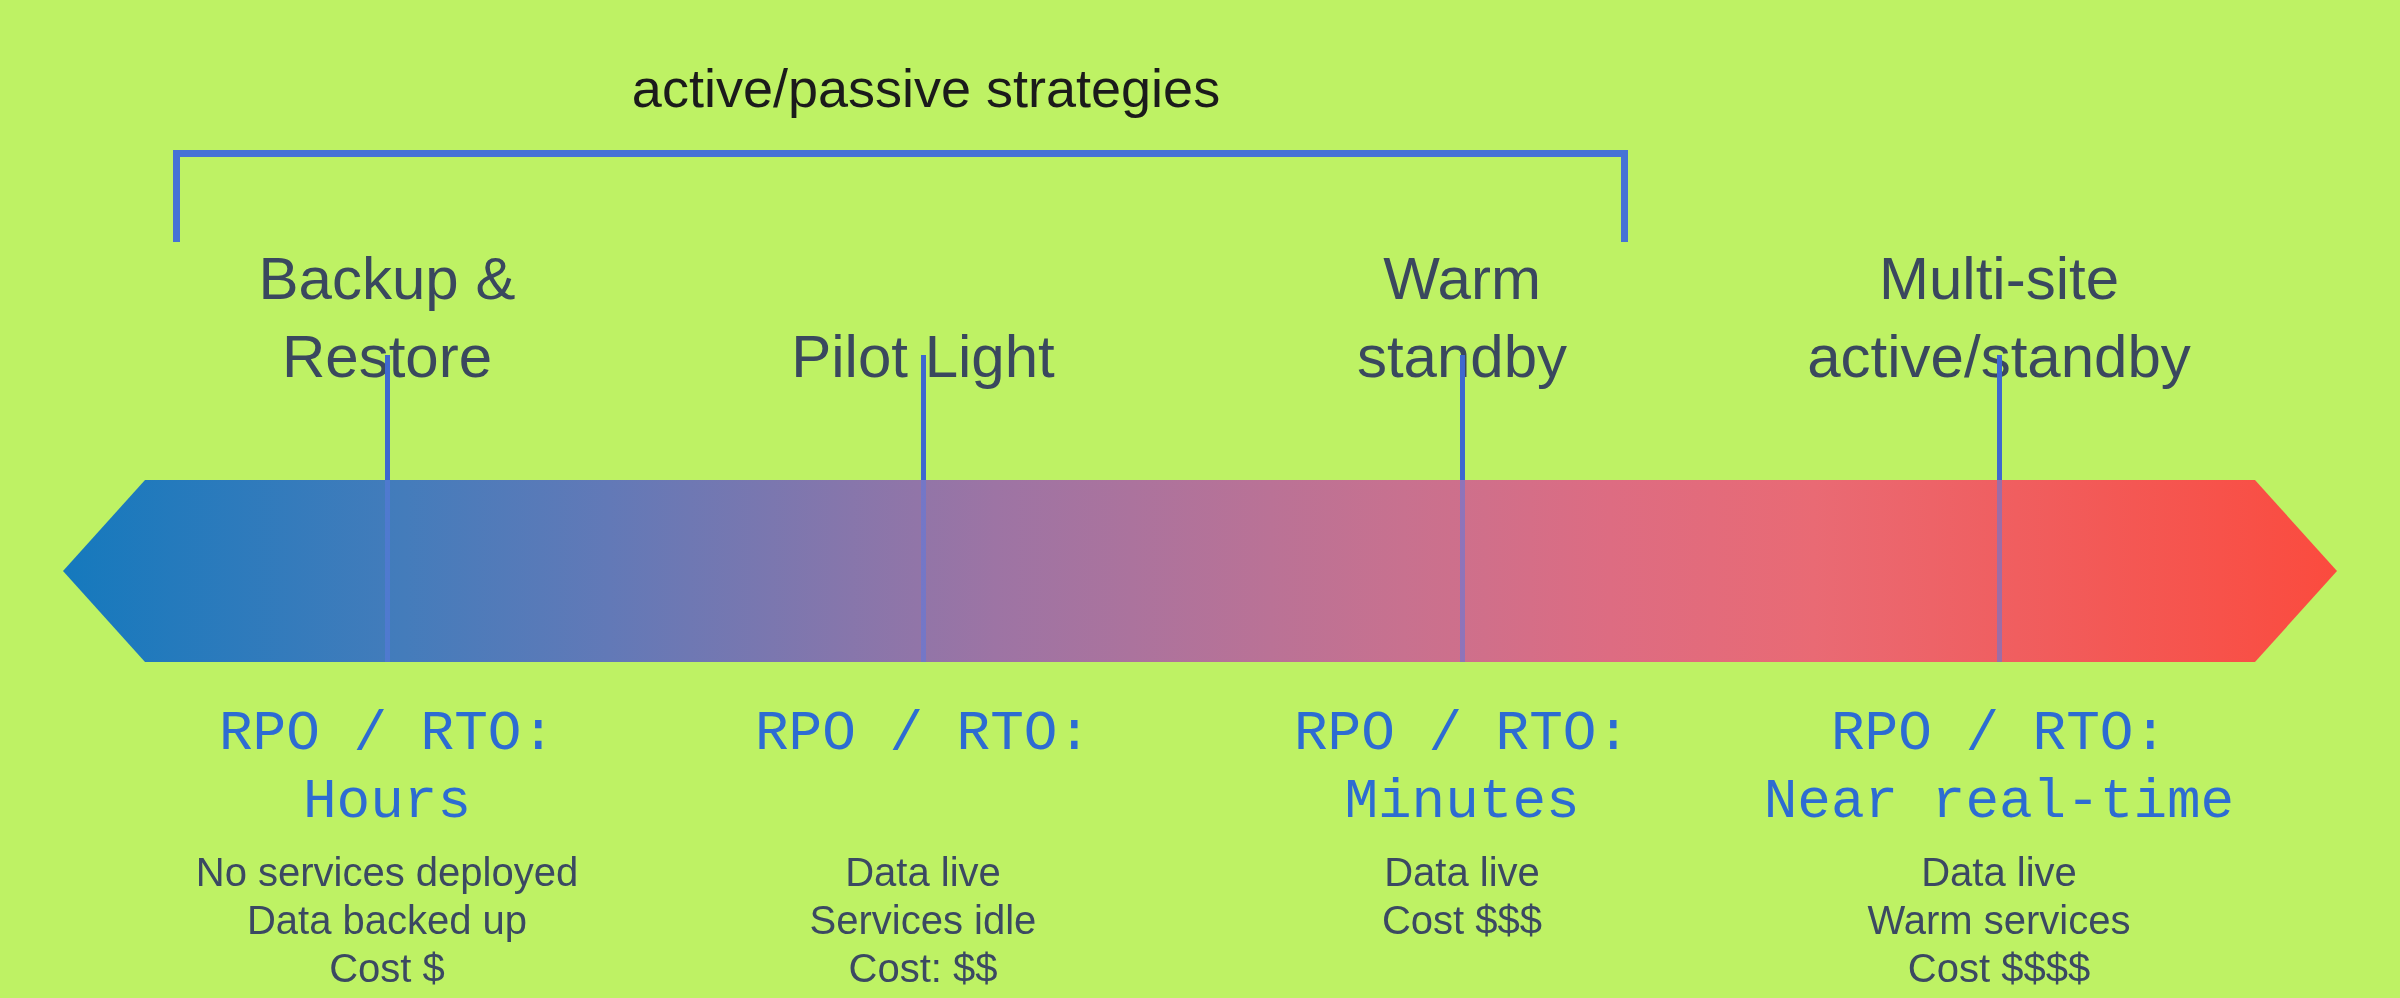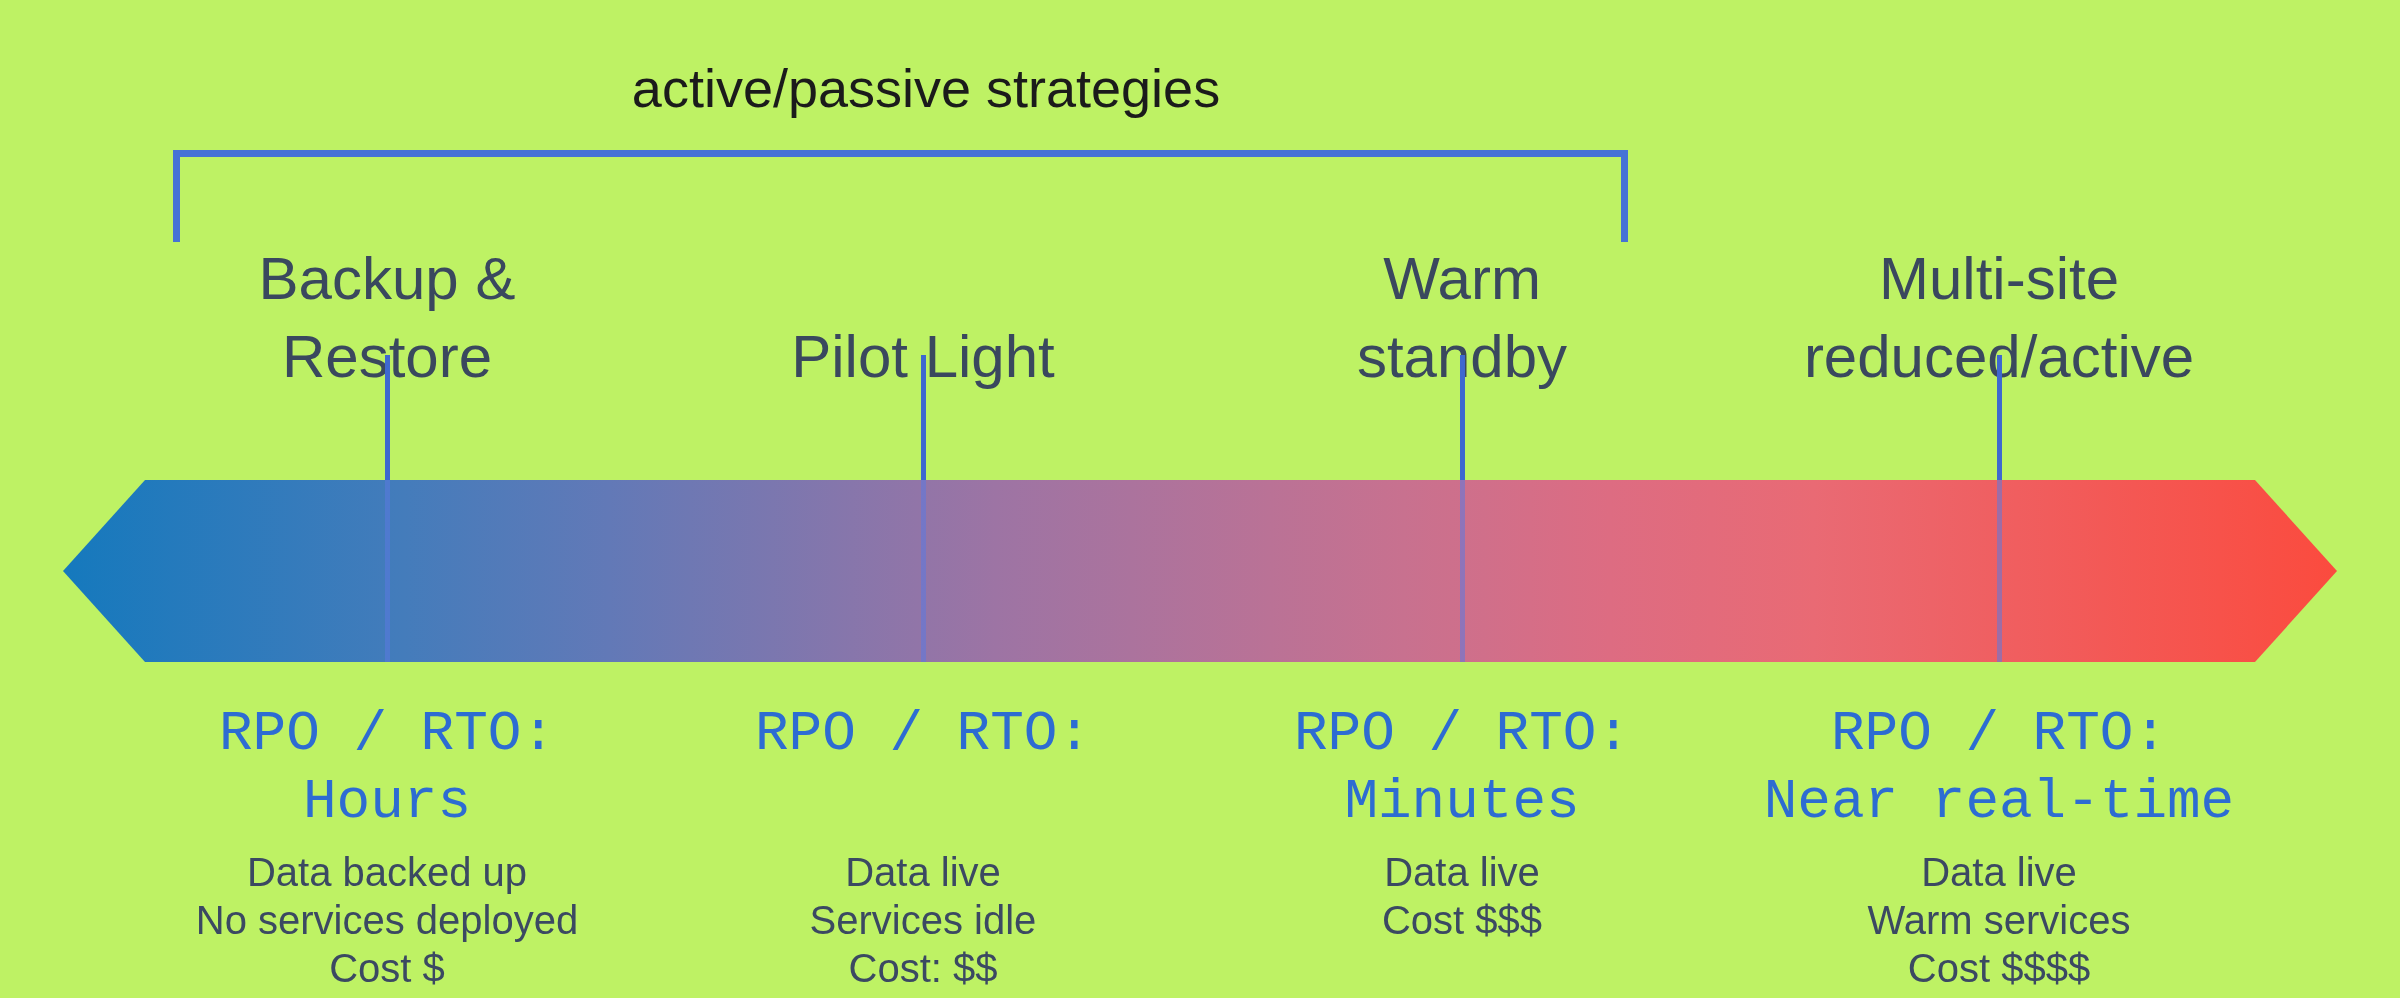"Multi-site" div.col-title { text: reduced/active -> active/standby }
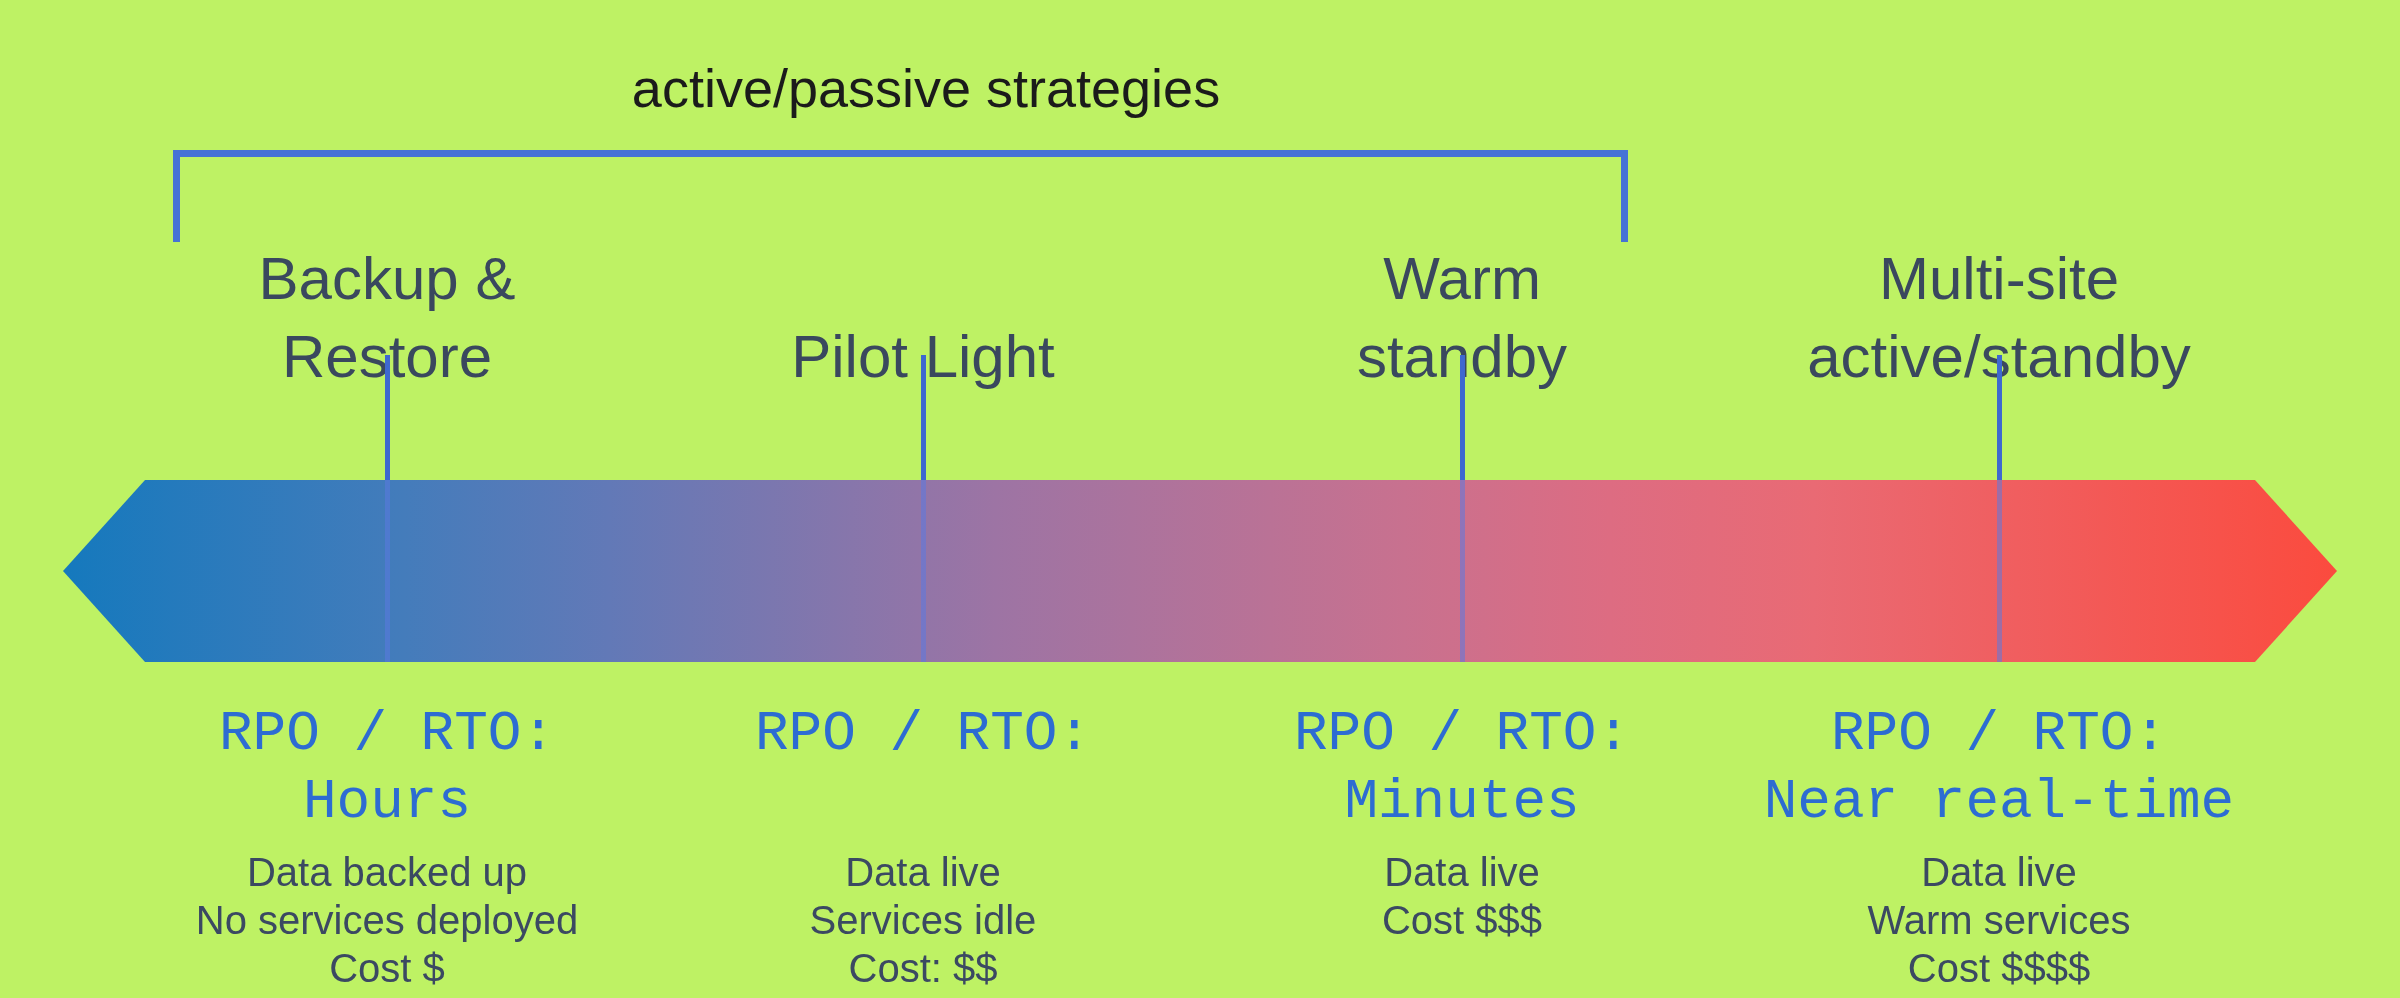"Data backed up" div { order: before "No services deployed" -> after "No services deployed" }
